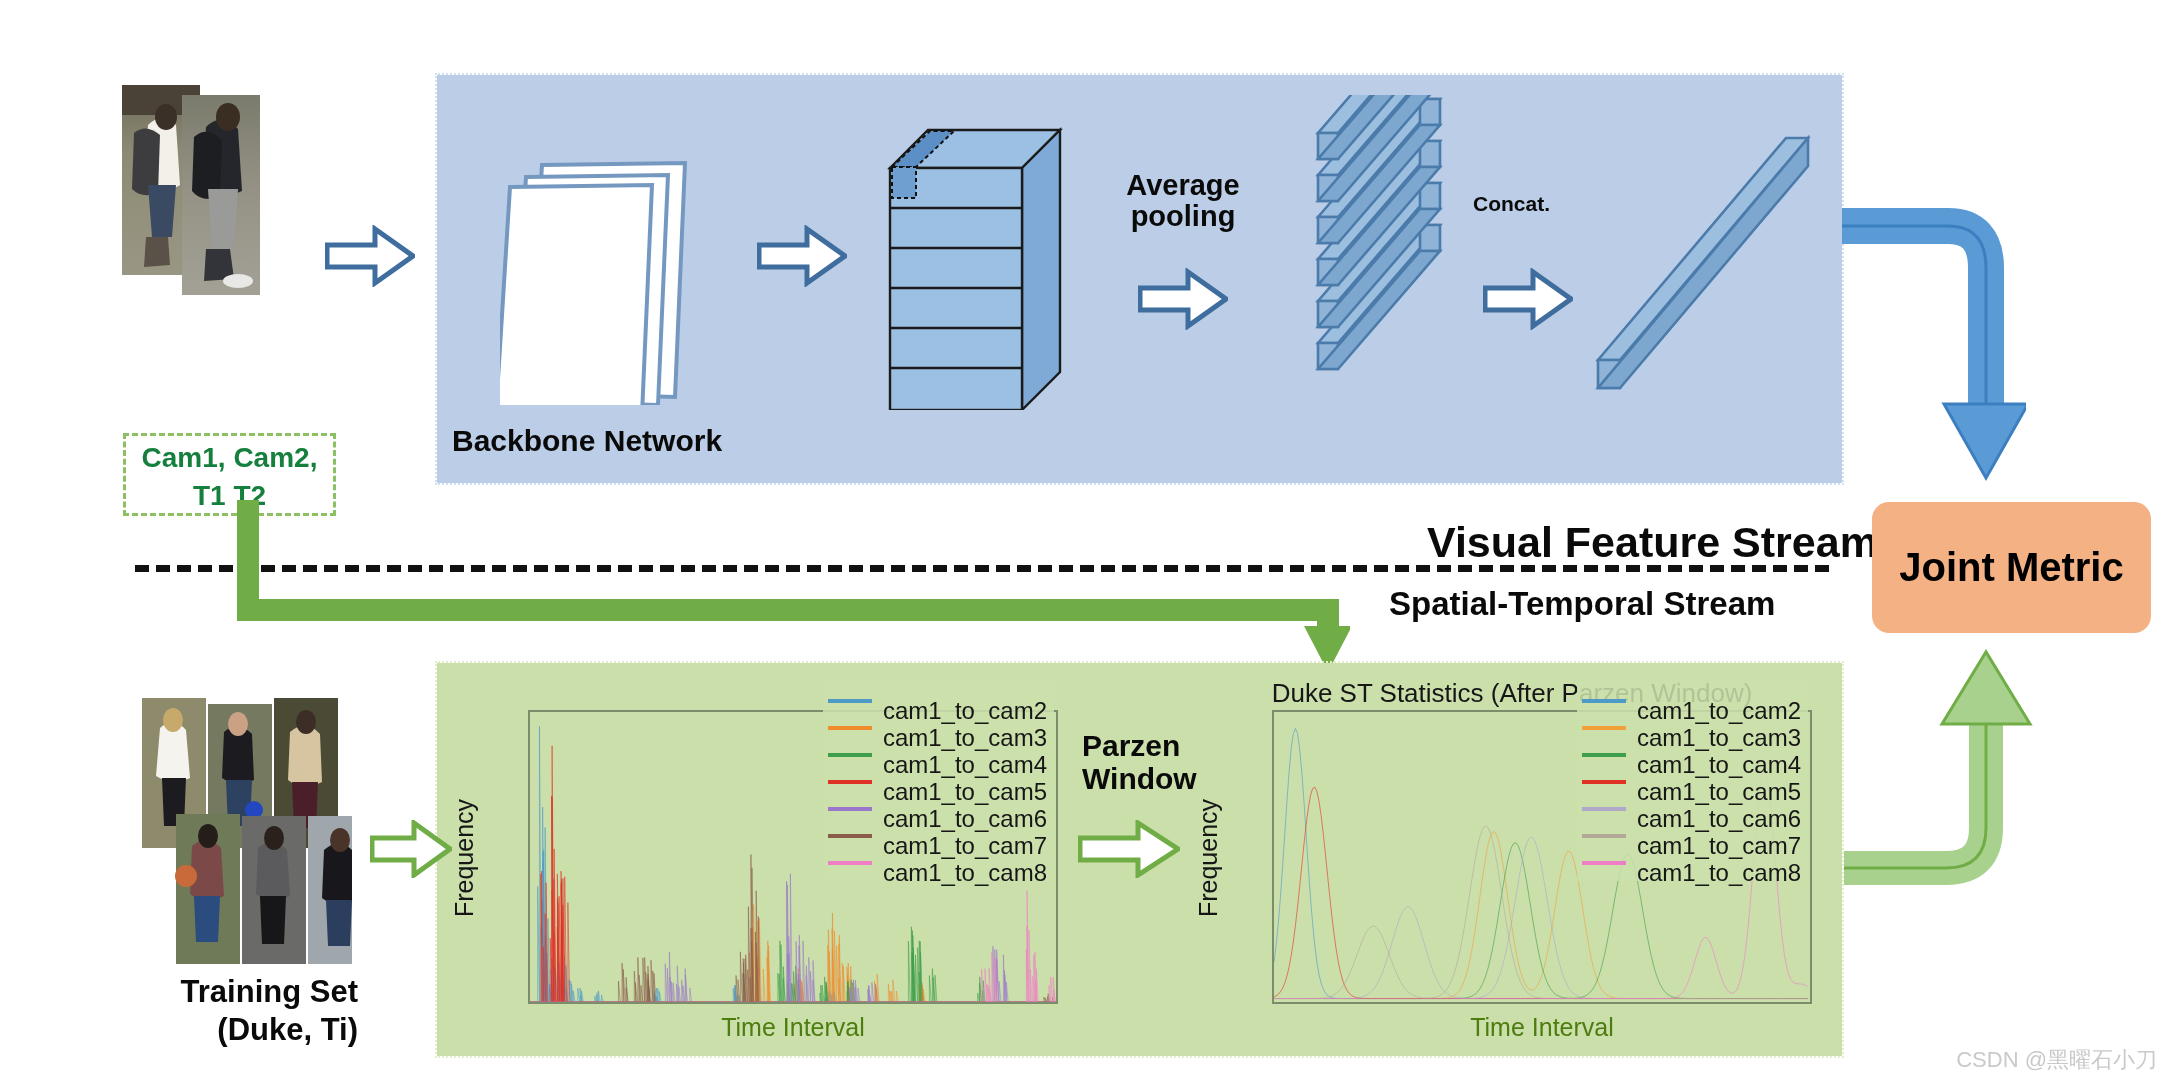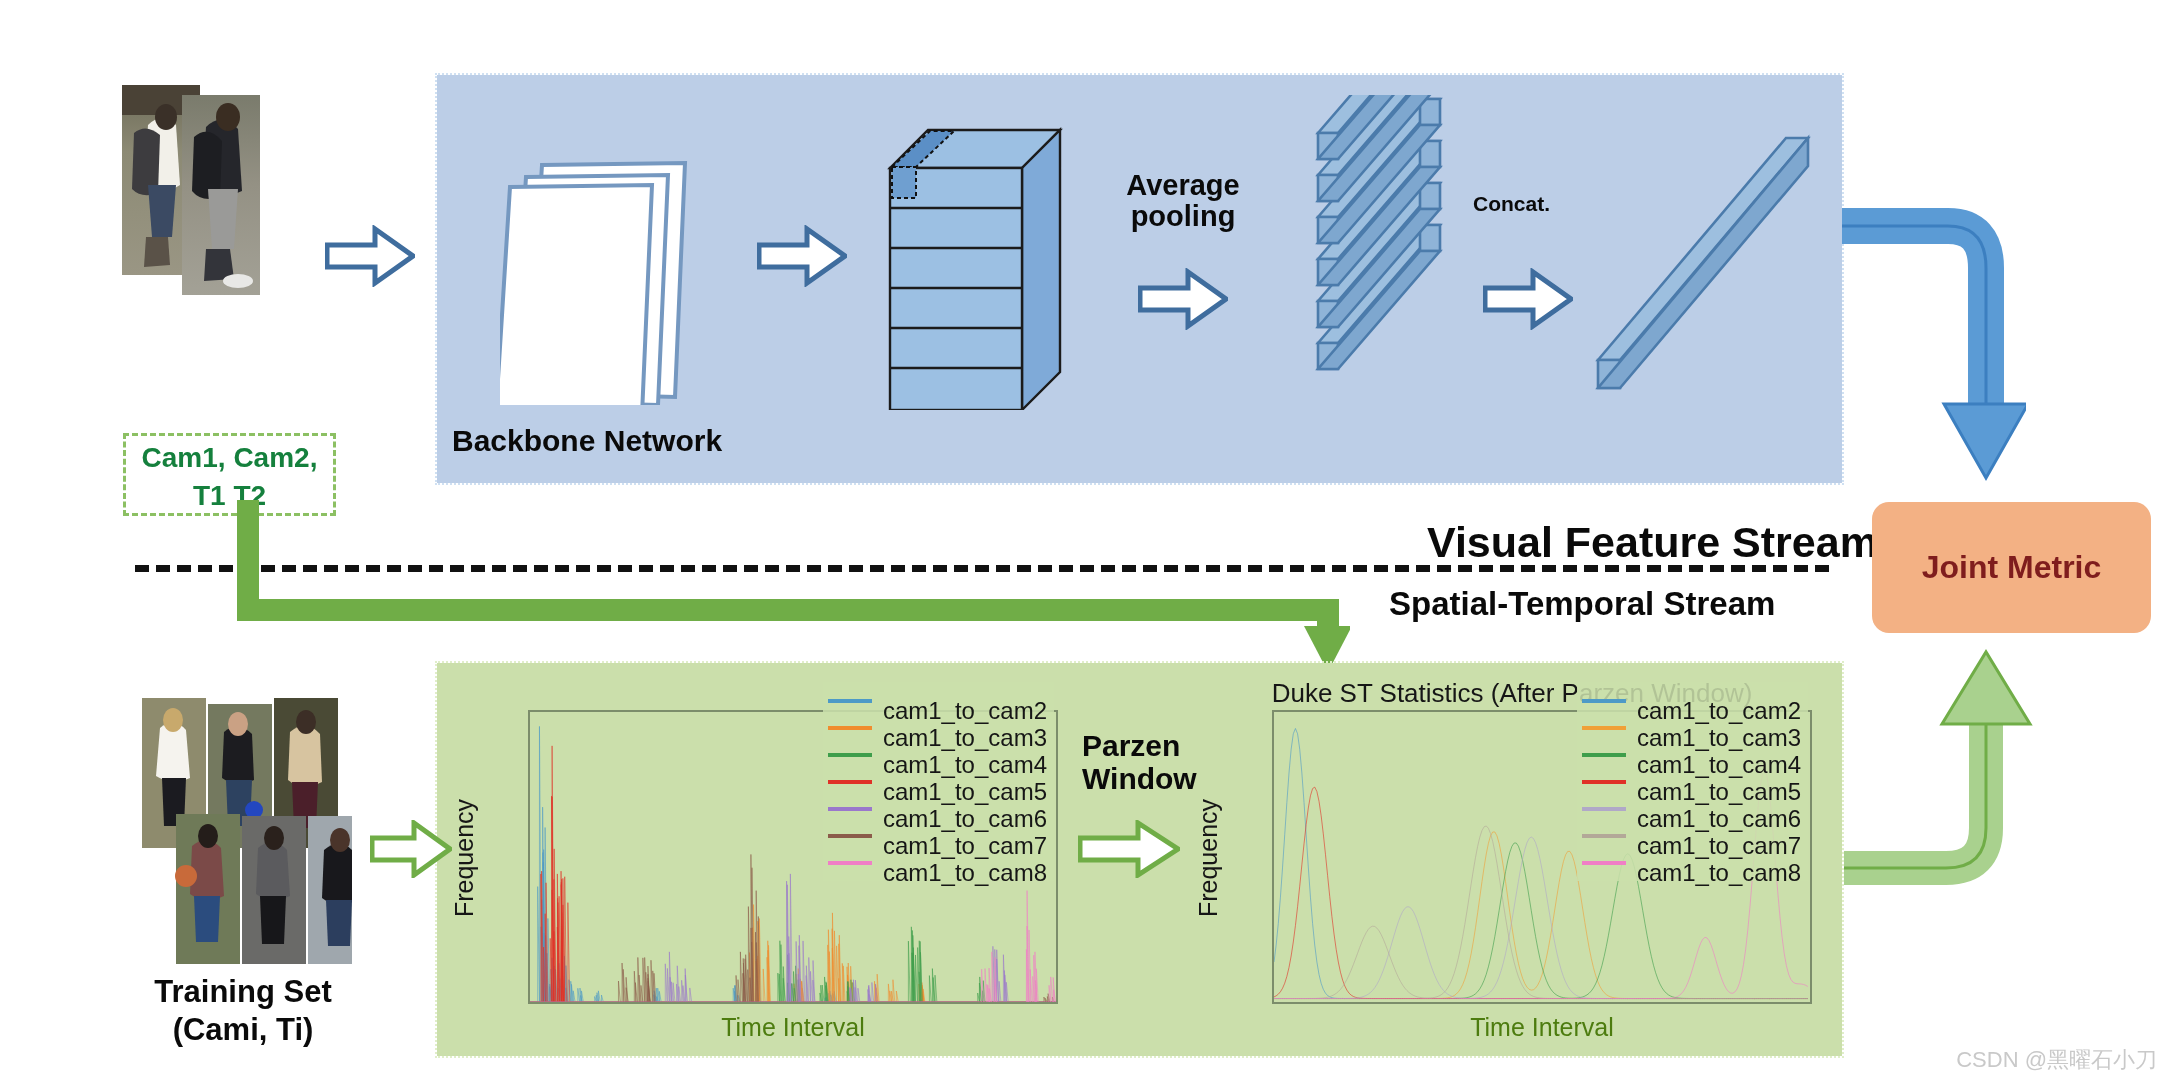"Joint Metric" #joint-metric span { color: #7f1d1d -> #000000; font-size: 32px -> 40px }
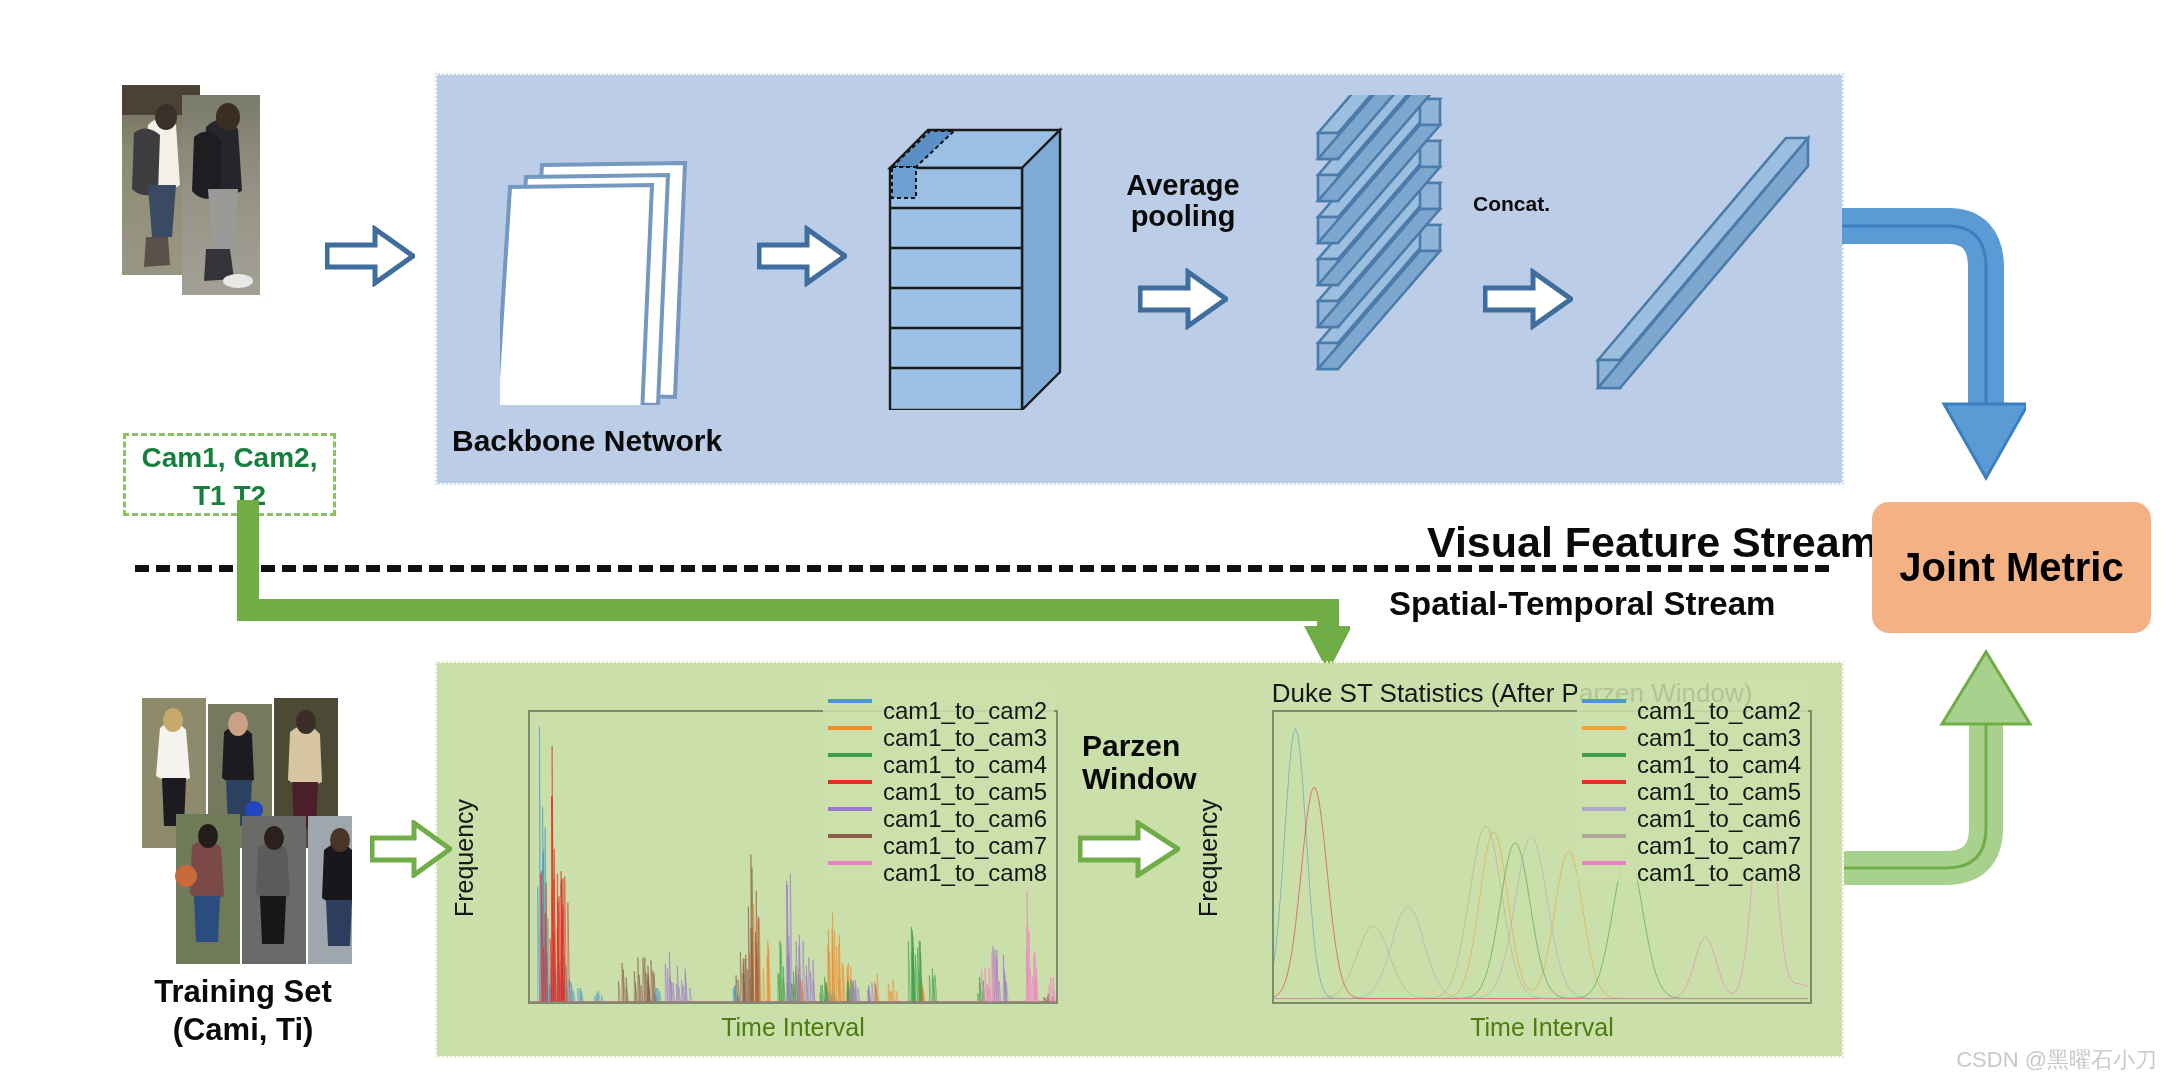"Training Set" #training-label { text-align: center -> right }
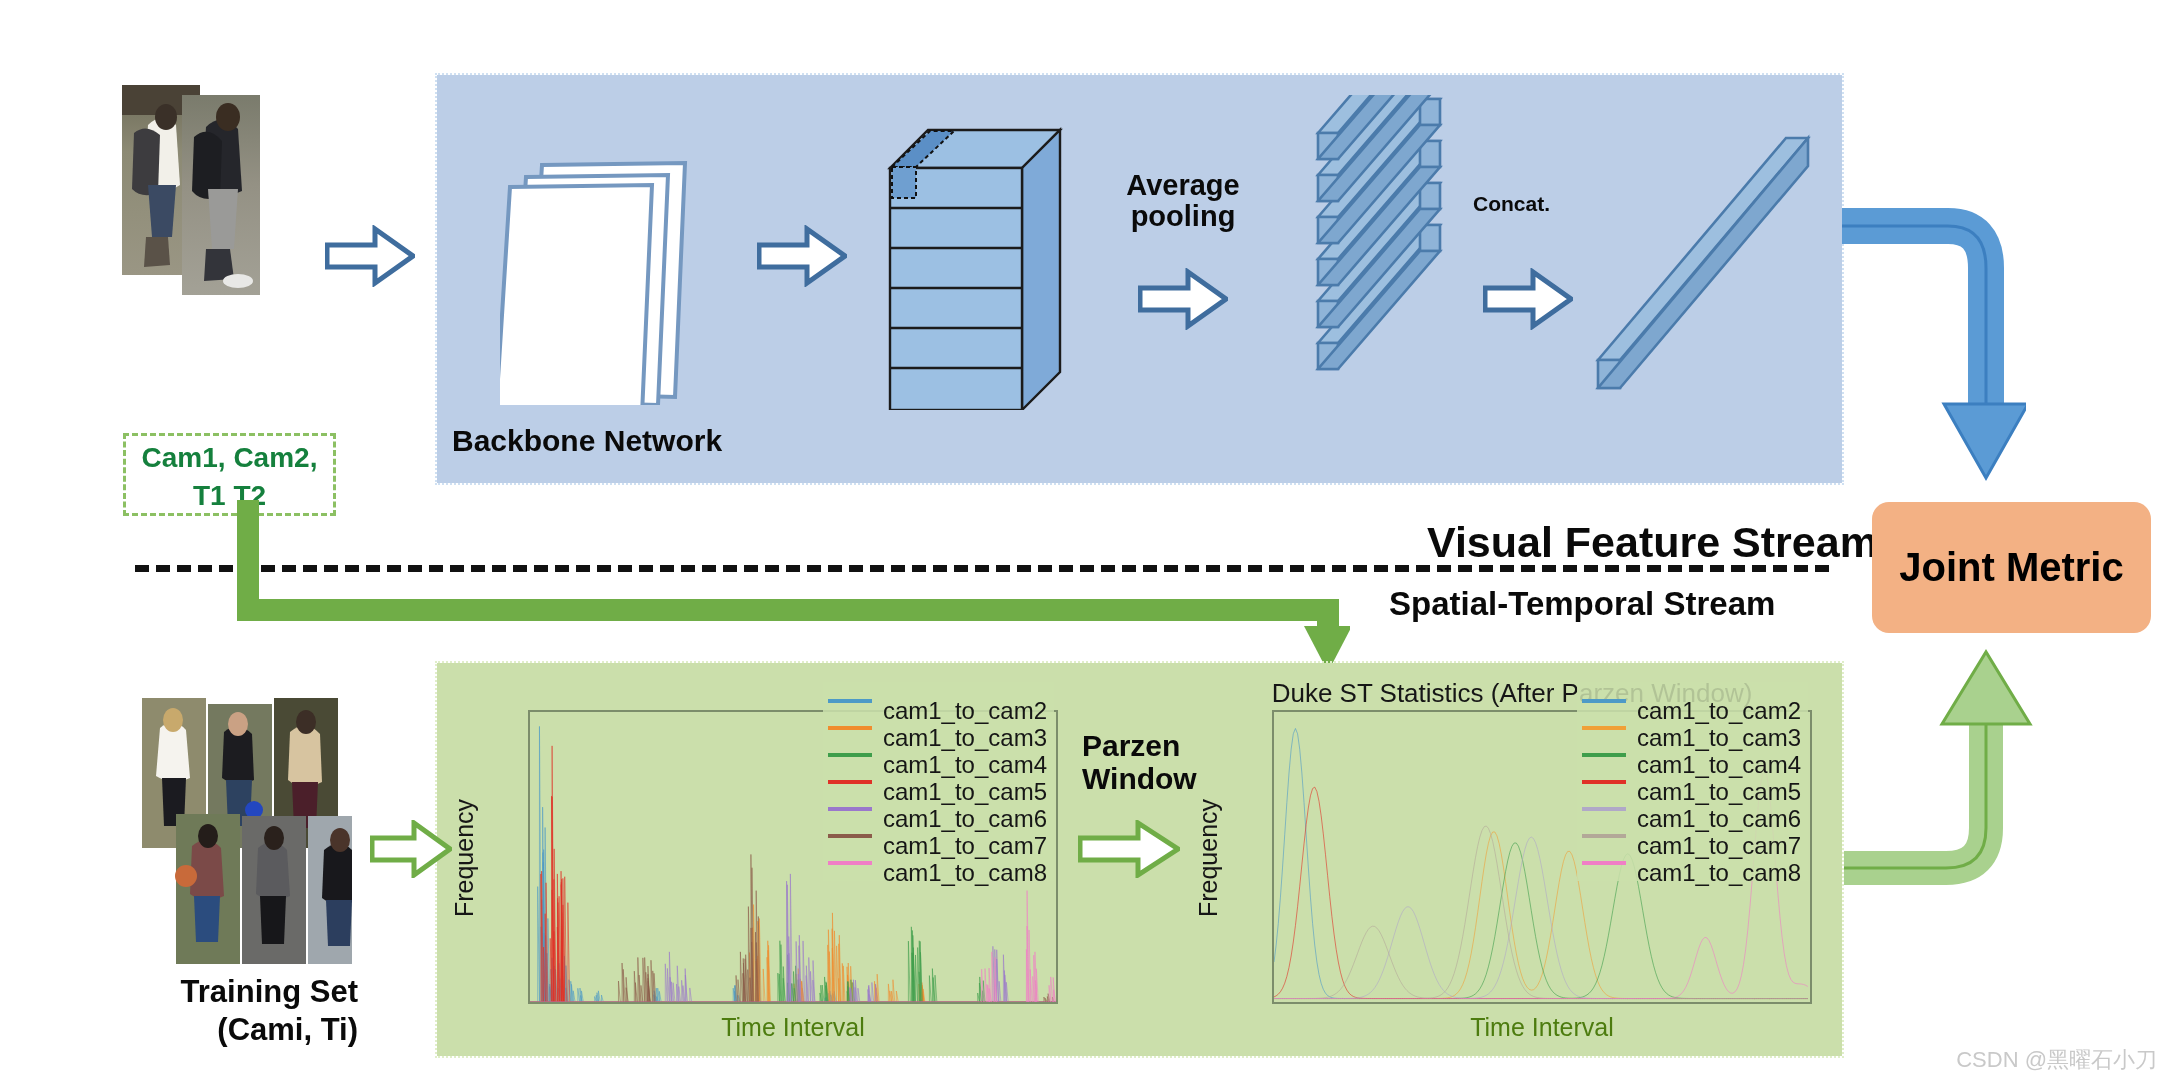"(Cami, Ti)" div { text: Cami -> Duke }
